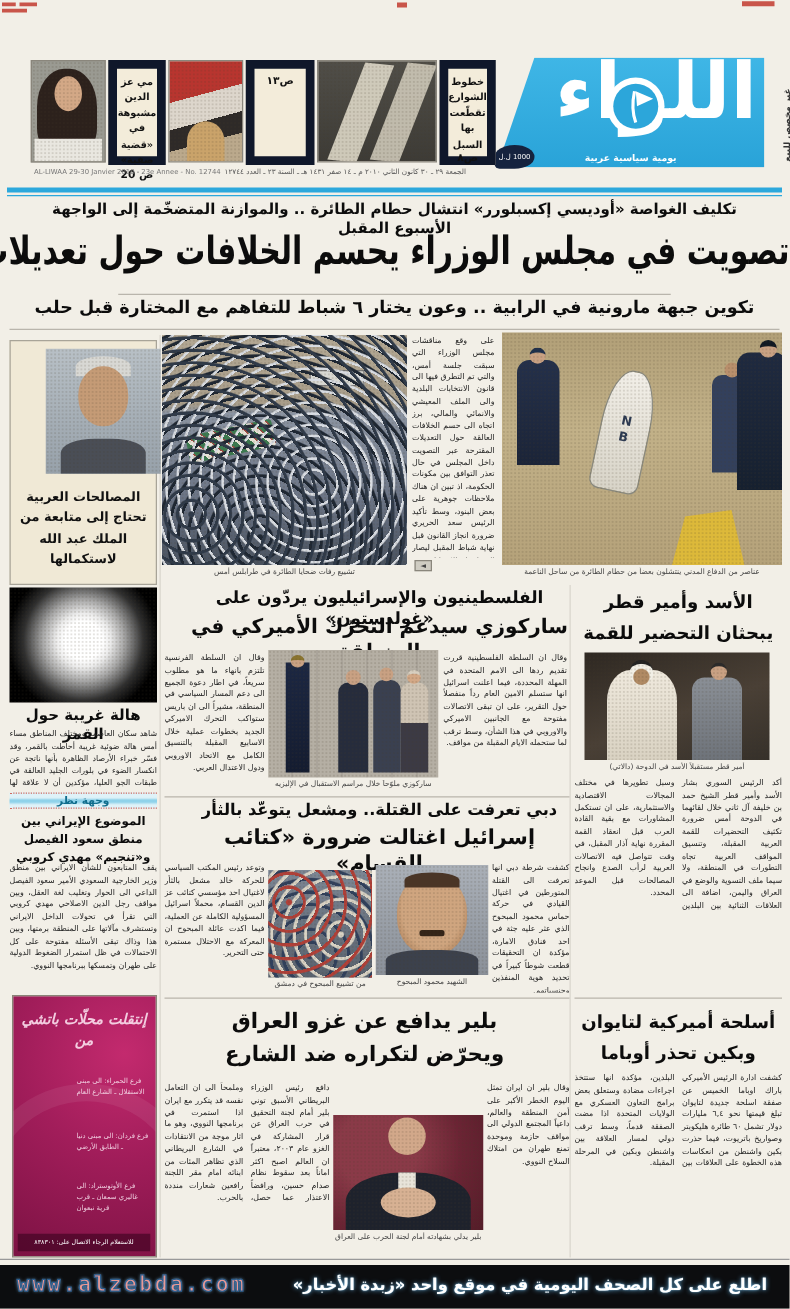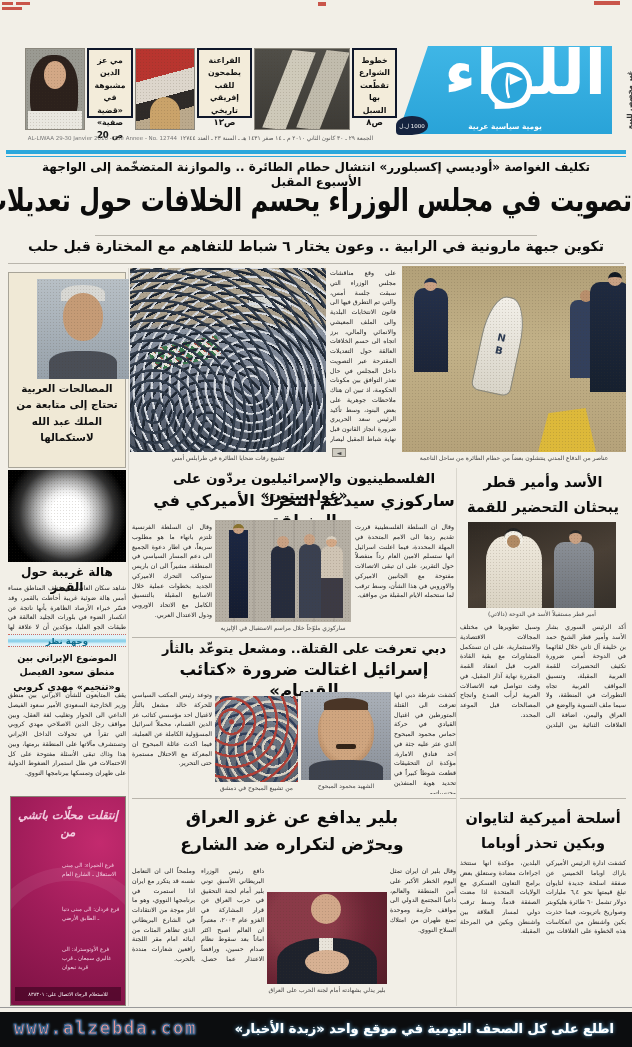"مي عز الدين مشبوهة في" .teaserbox { border: 2px solid #0f172a -> 7px solid #0f172a; height: 70px -> 84px }
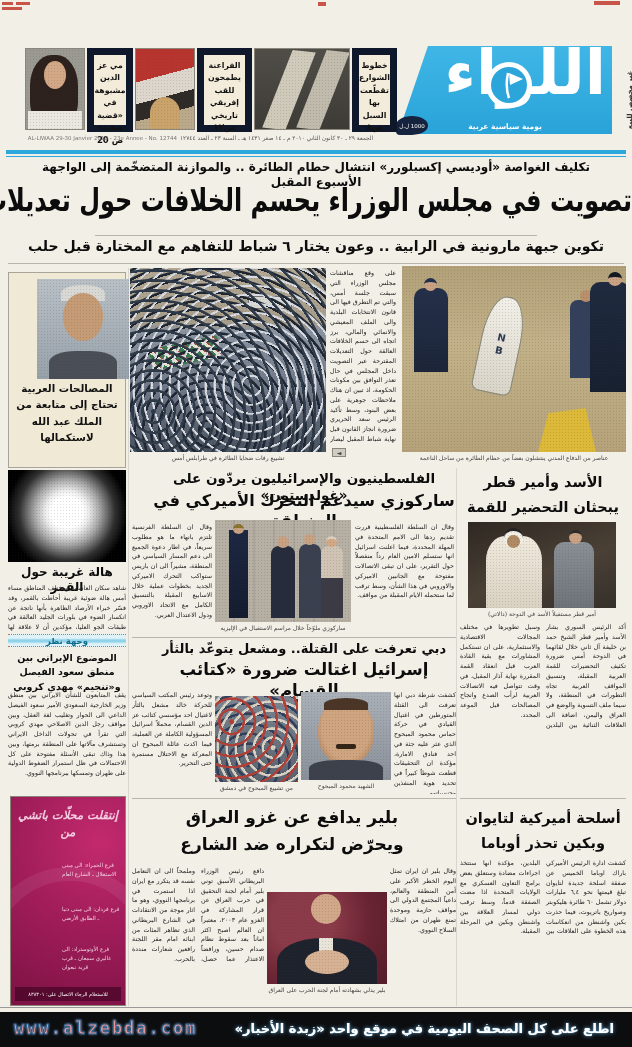"الفراعنة يطمحون للقب إفريقي تاريخي" div.teaser-title { html: <div>الفراعنة يطمحون للقب إفريقي تاريخي</div> -> none }
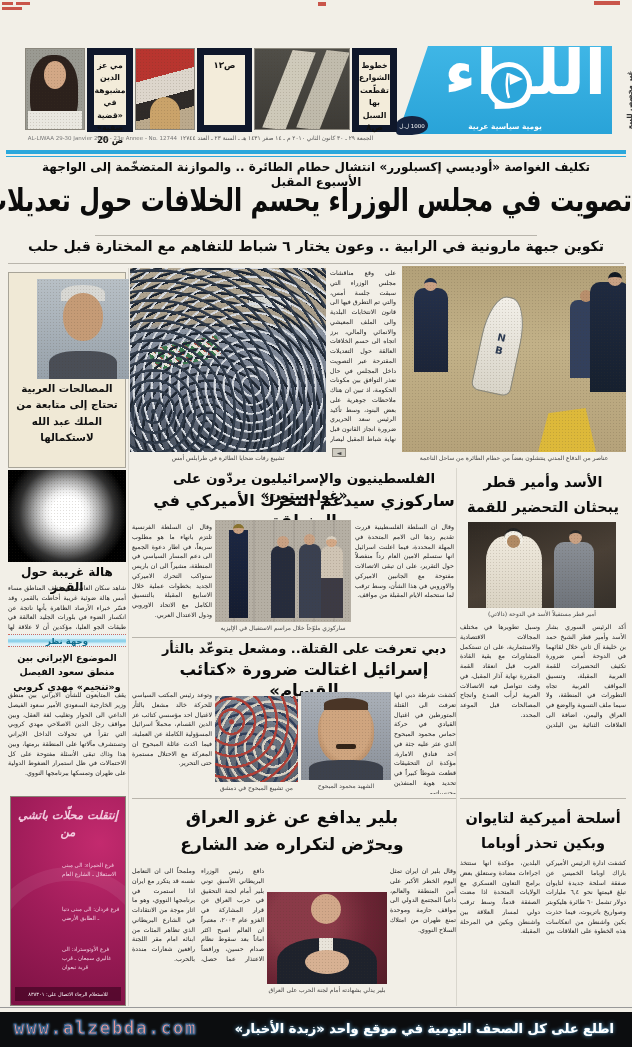"المصالحات العربية تحتاج إلى متابعة" .brahimi-hl { margin-top: 3px -> 13px }
